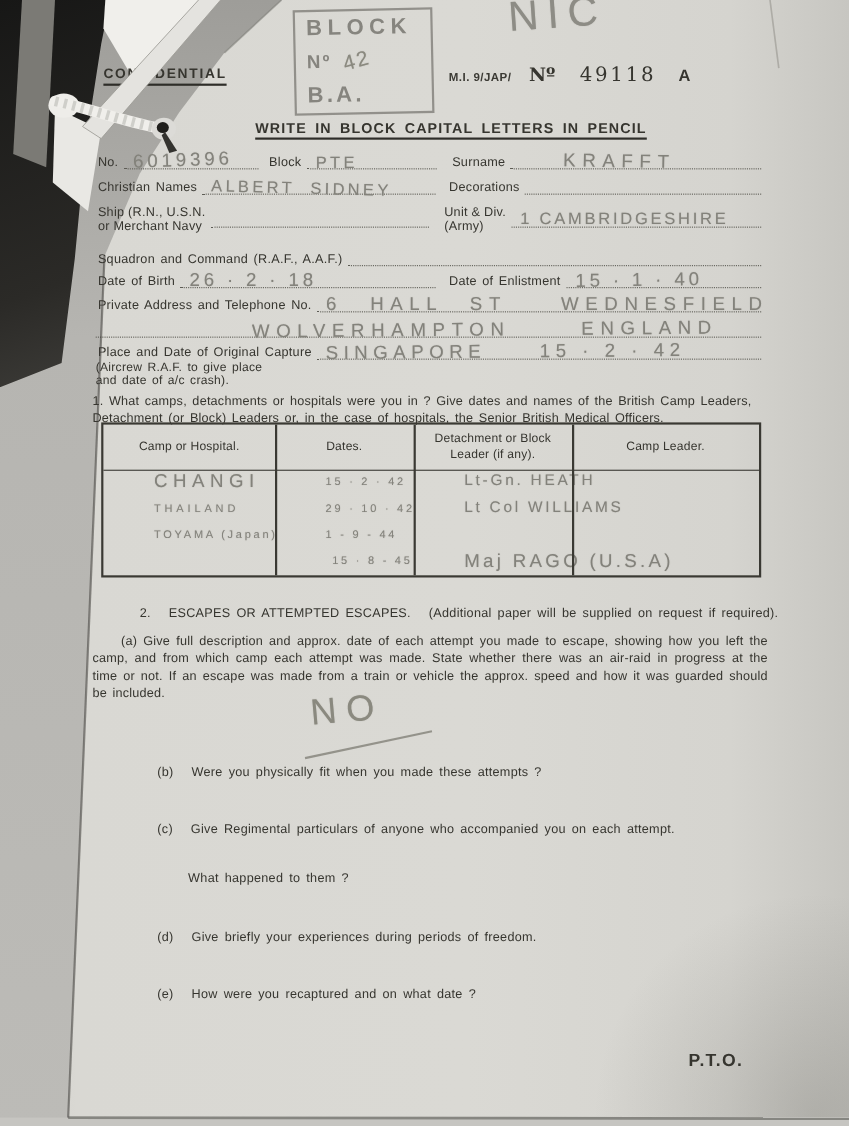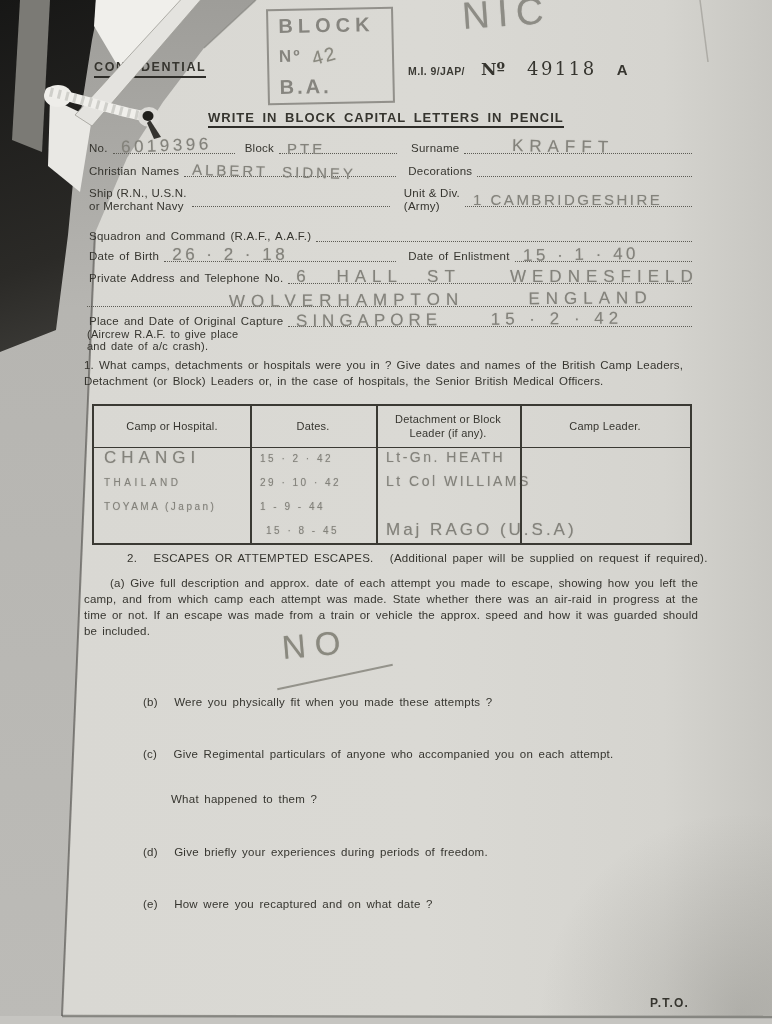"WRITE IN BLOCK CAPITAL LETTERS" div.abs { left: 208px -> 232px }
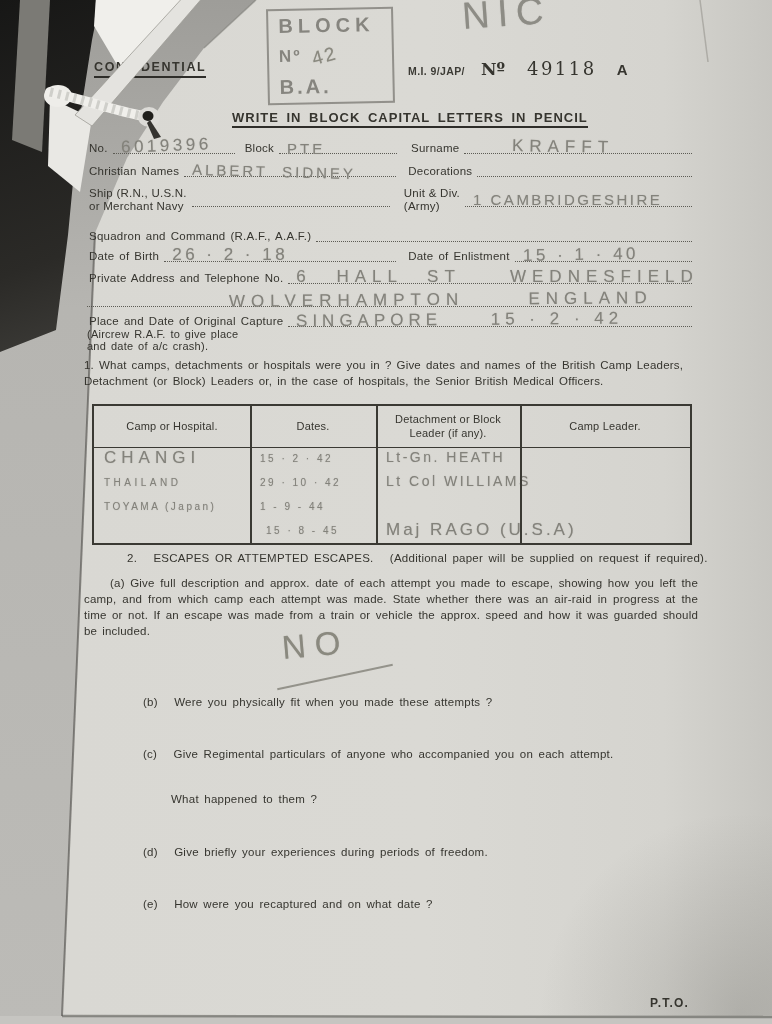"Camp or Hospital." .camps { top: 404px -> 384px }
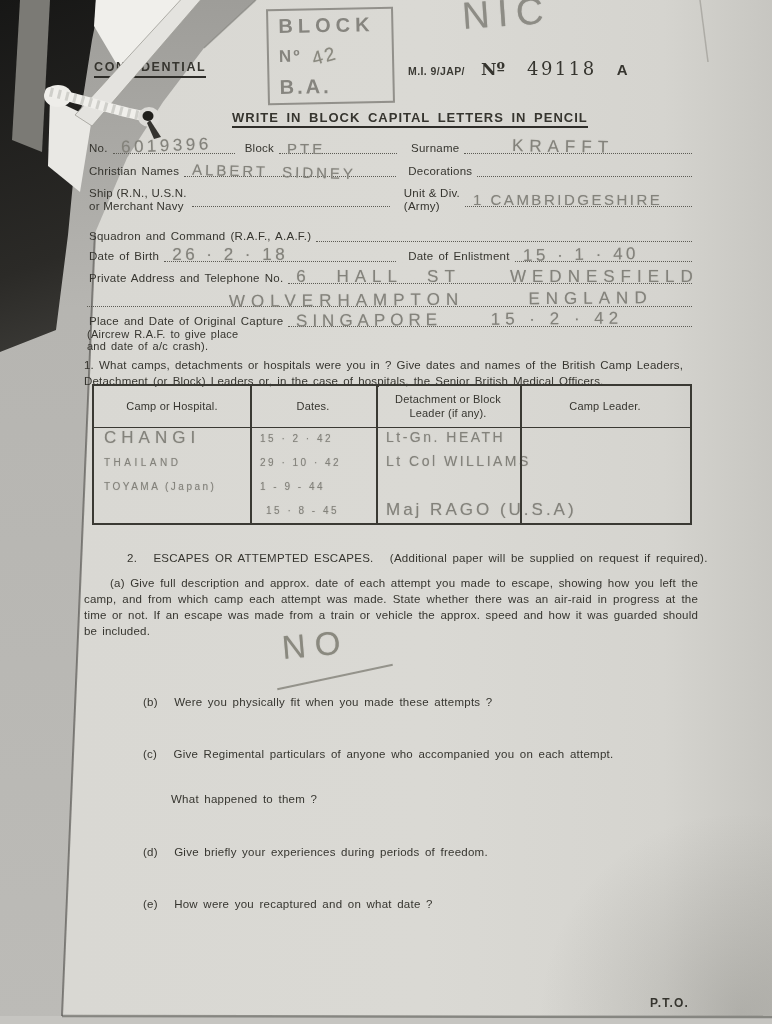"CHANGI" .tr { margin-left: none -> 36px }
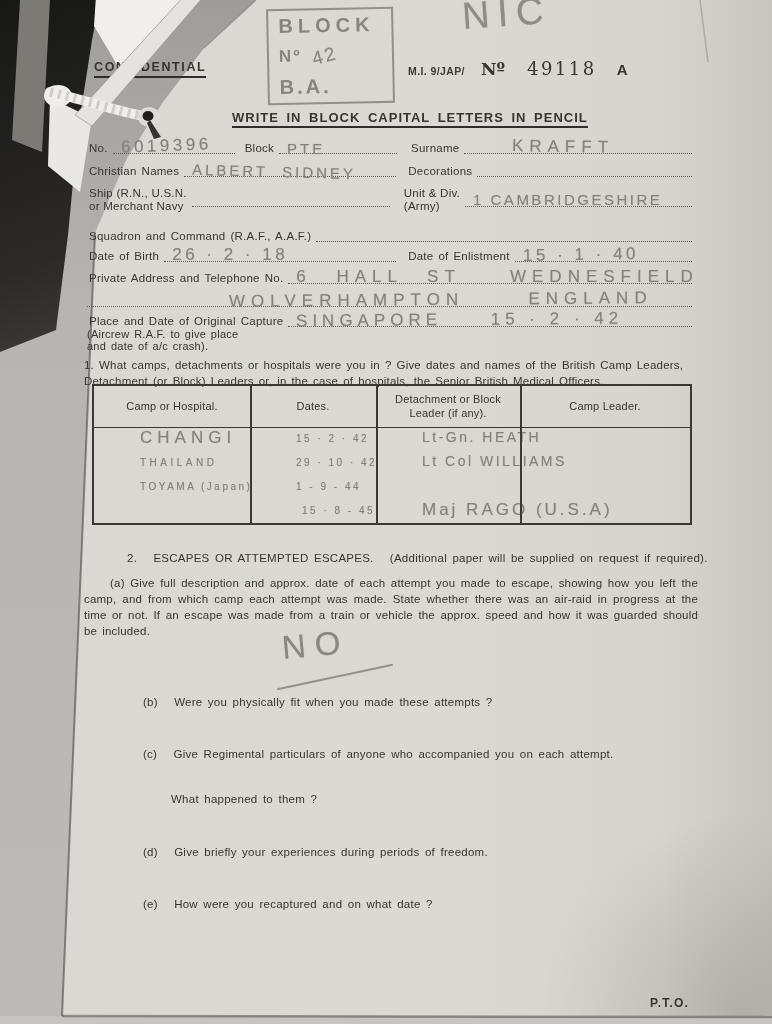"P.T.O." .pto { font-size: 12px -> 16px; margin-left: 24px -> none; top: 996px -> 956px }
